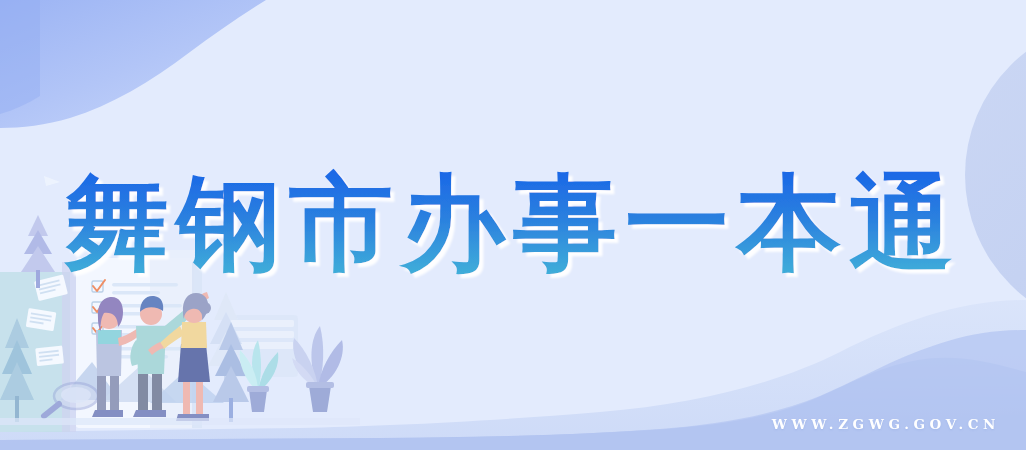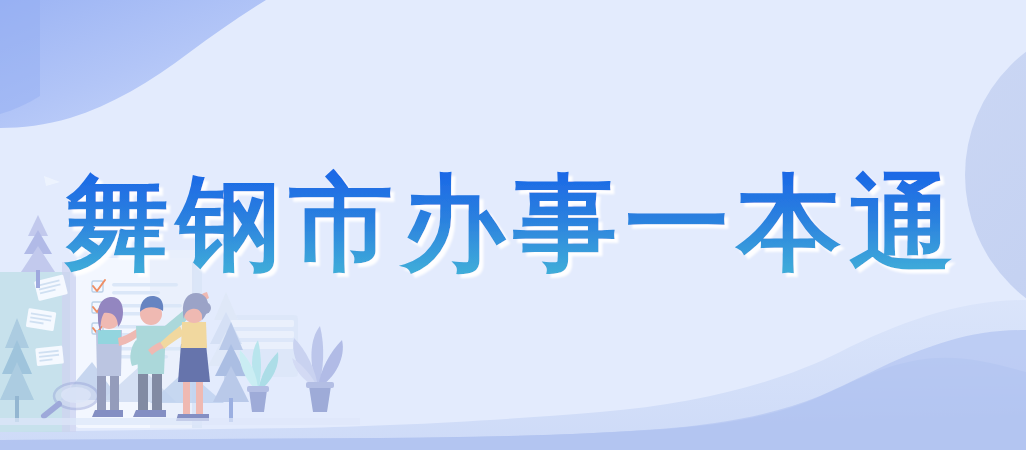"WWW.ZGWG.GOV.CN" div { html: none -> <div> <span>WWW.ZGWG.GOV.CN</span> </div> }
